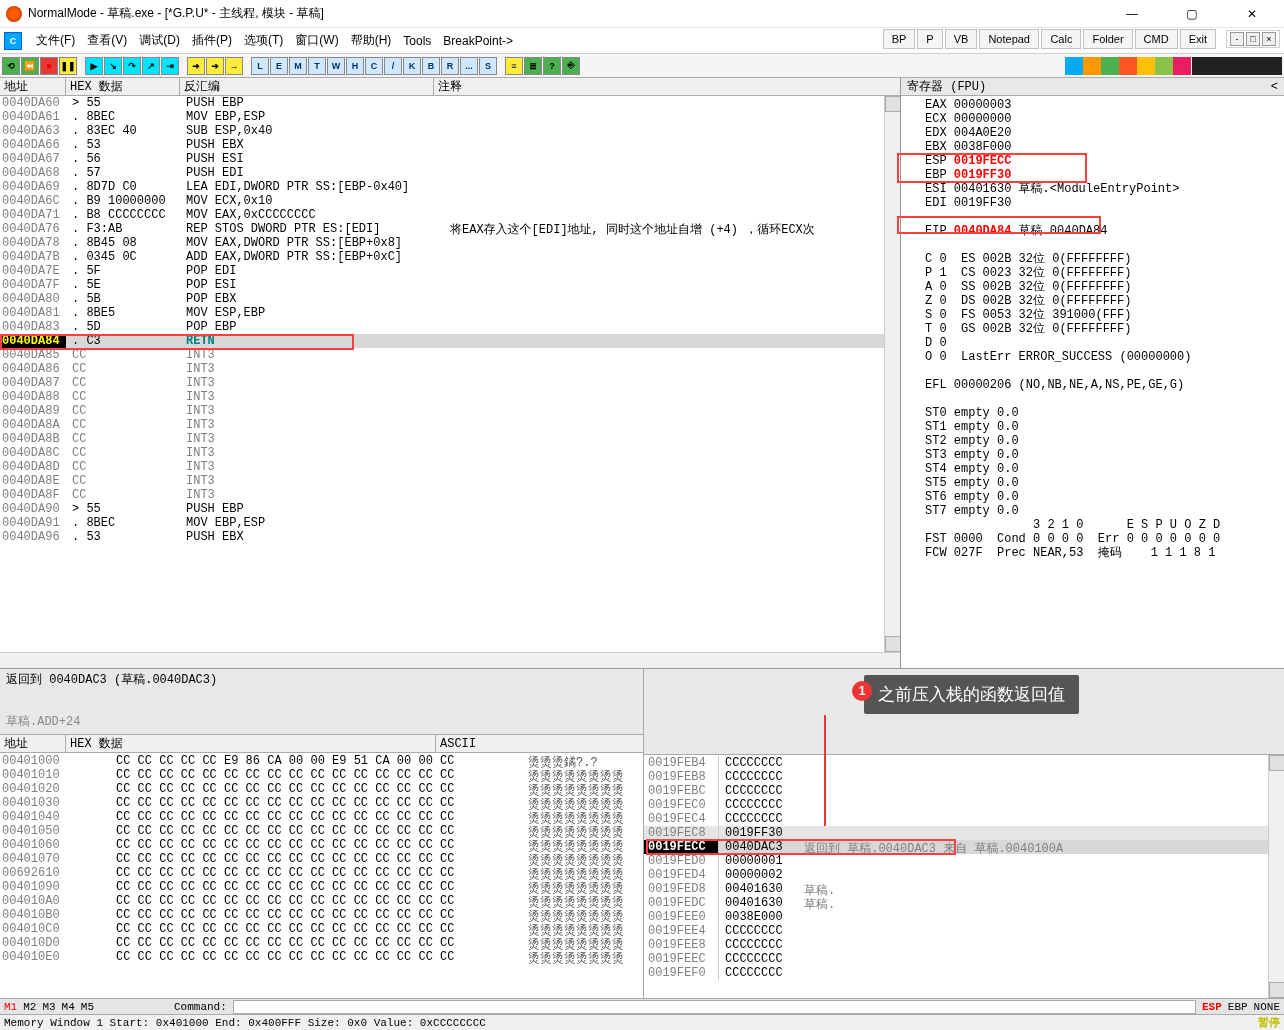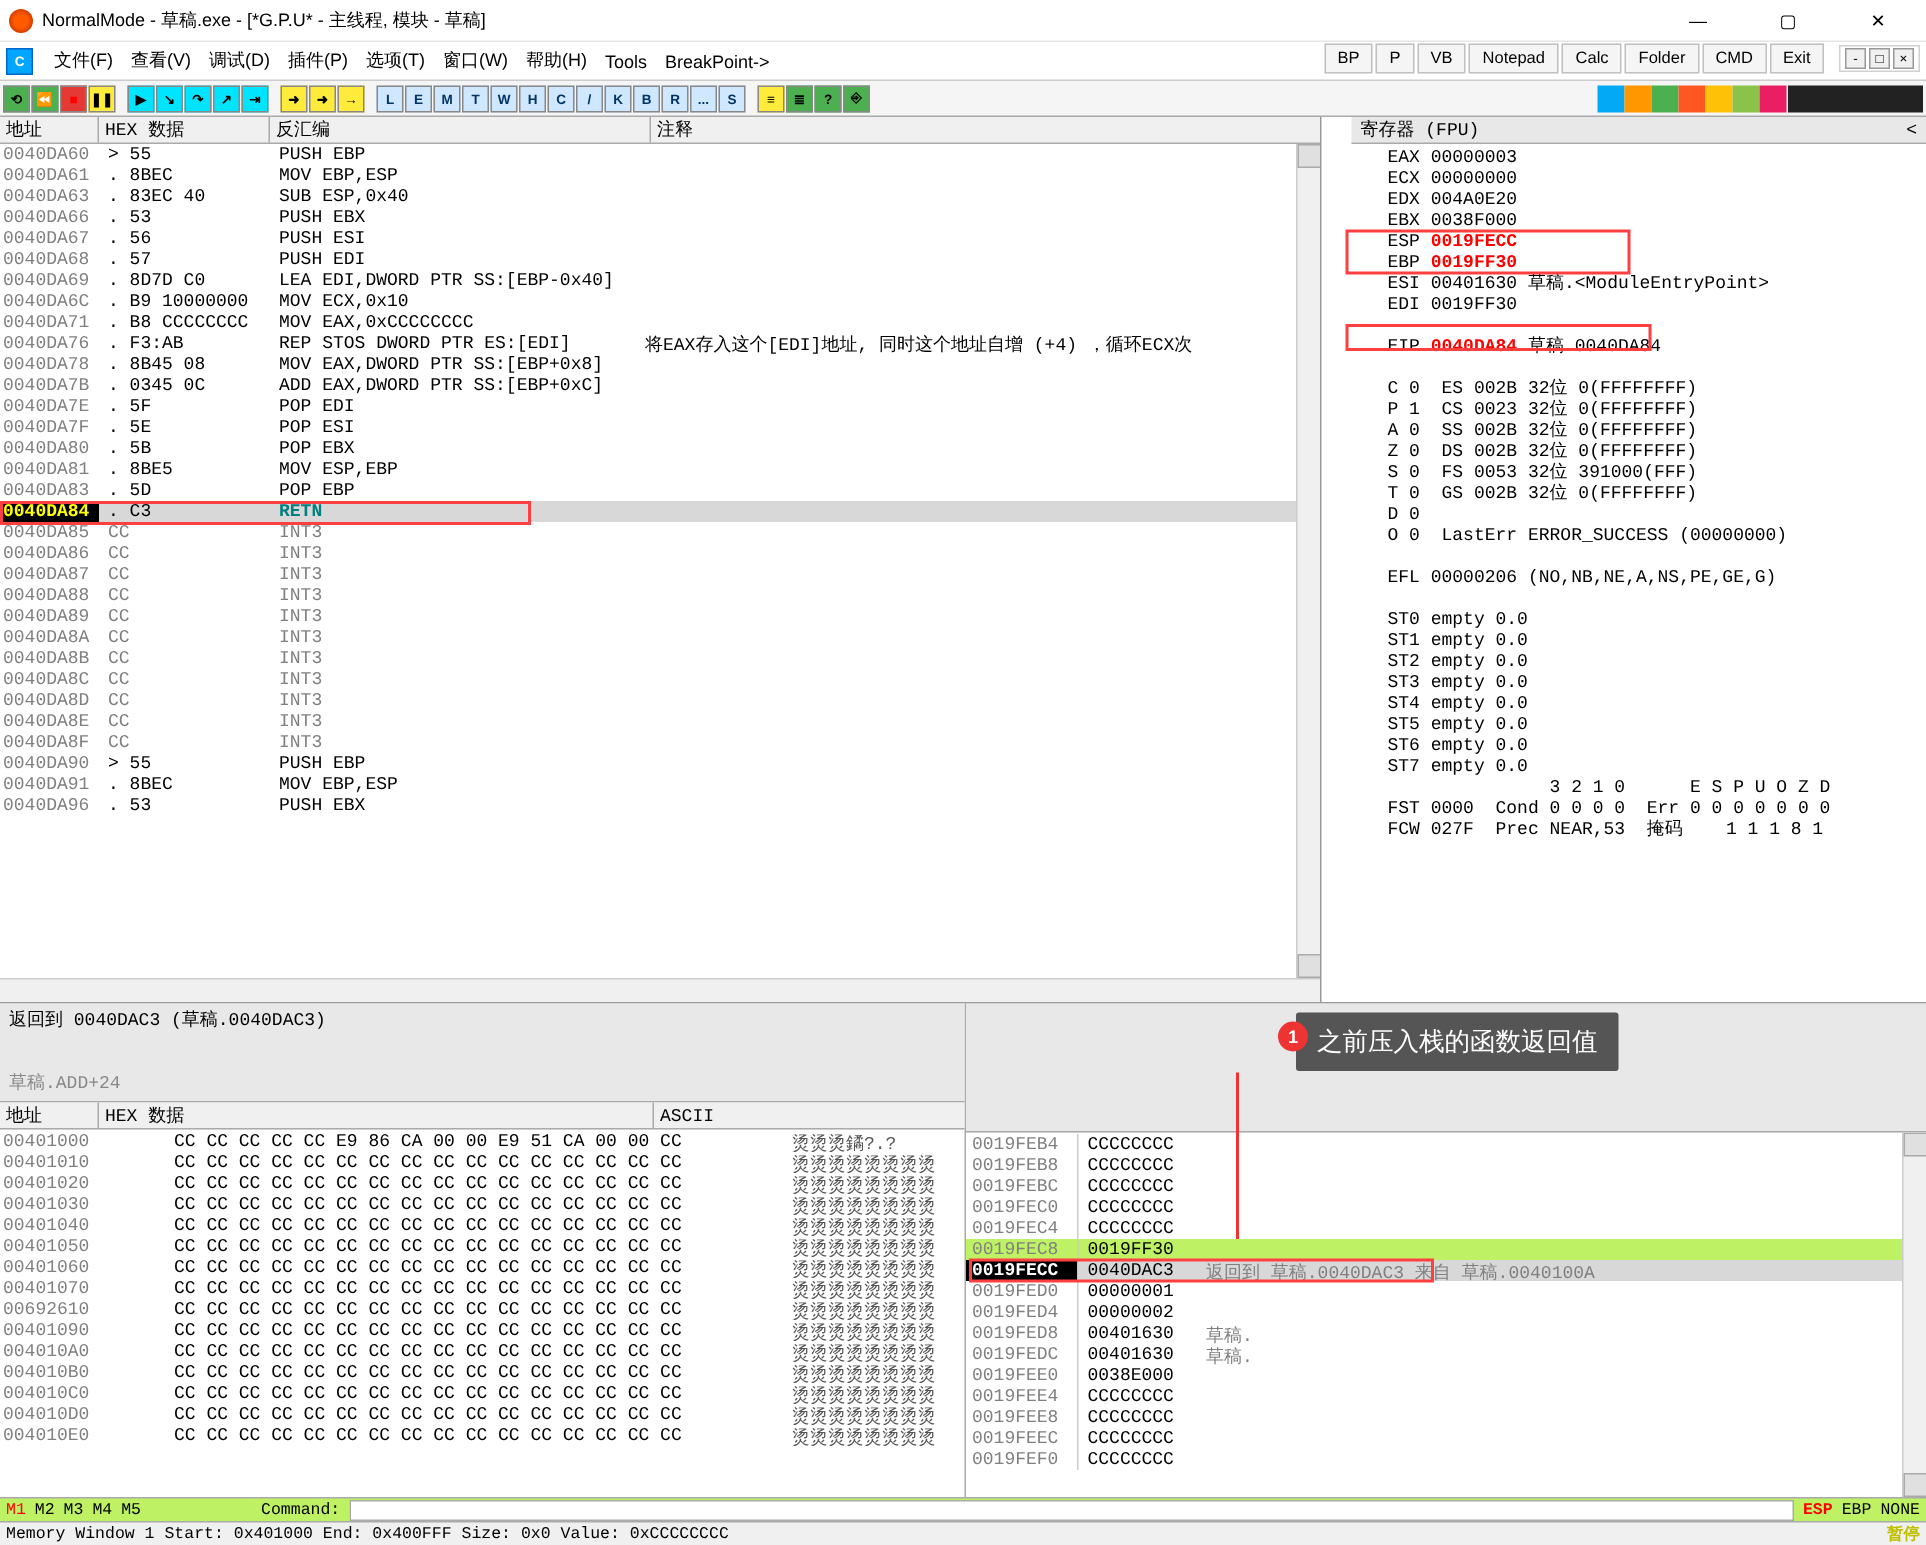"寄存器 (FPU)" .rightpanel { margin-left: 20px -> none }
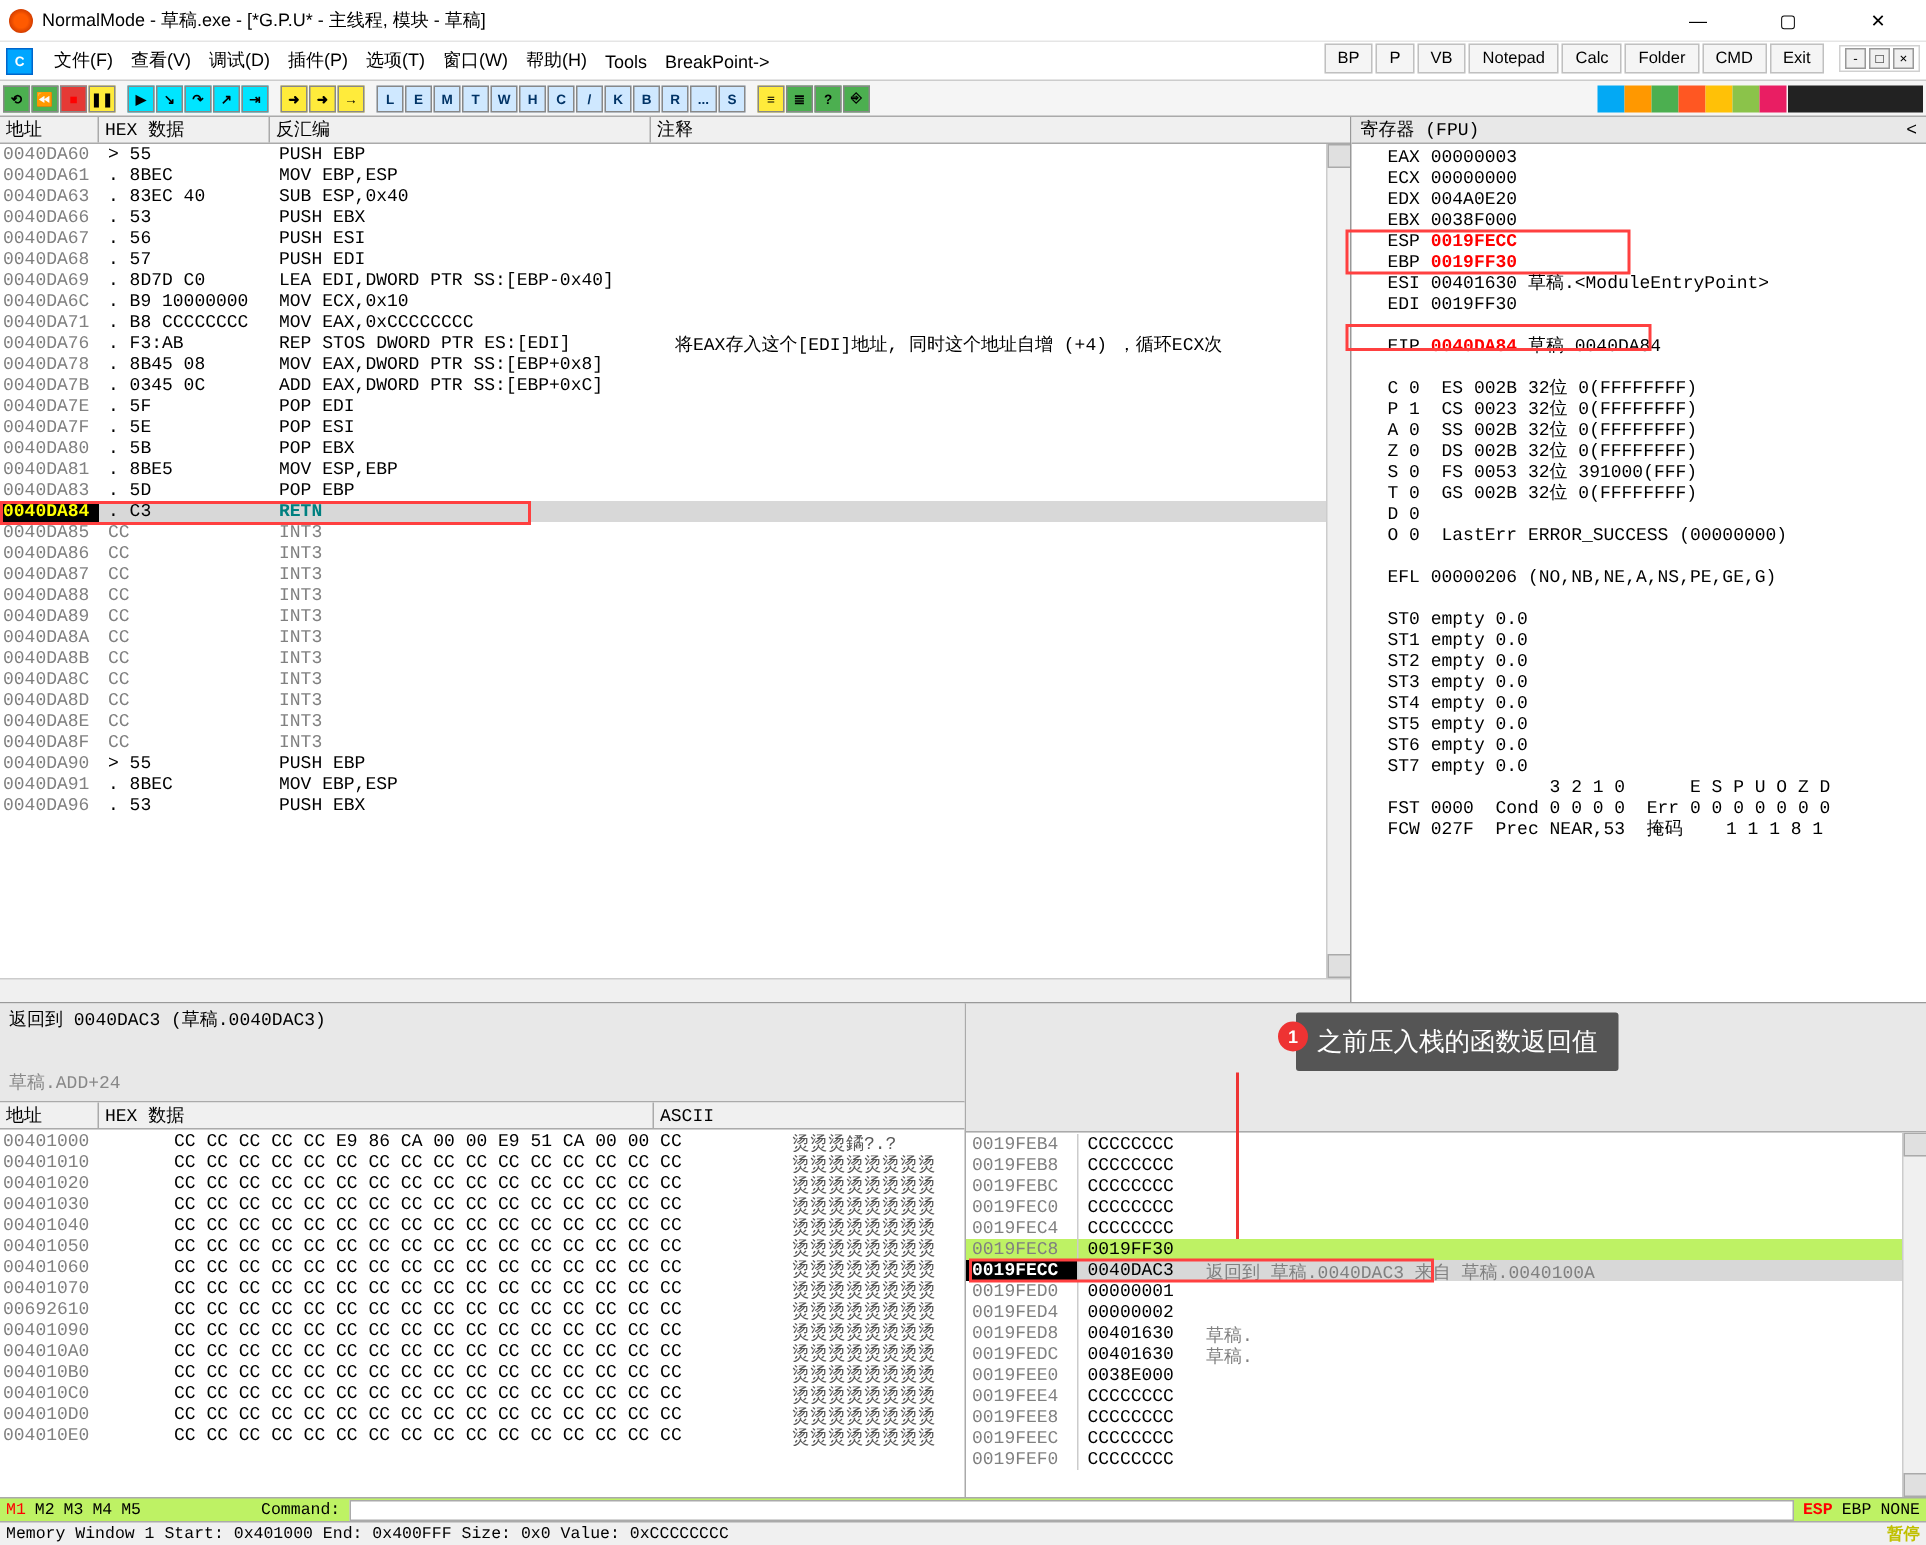"0019FEC8" div.srow { background: #bef264 -> #e5e5e5 }
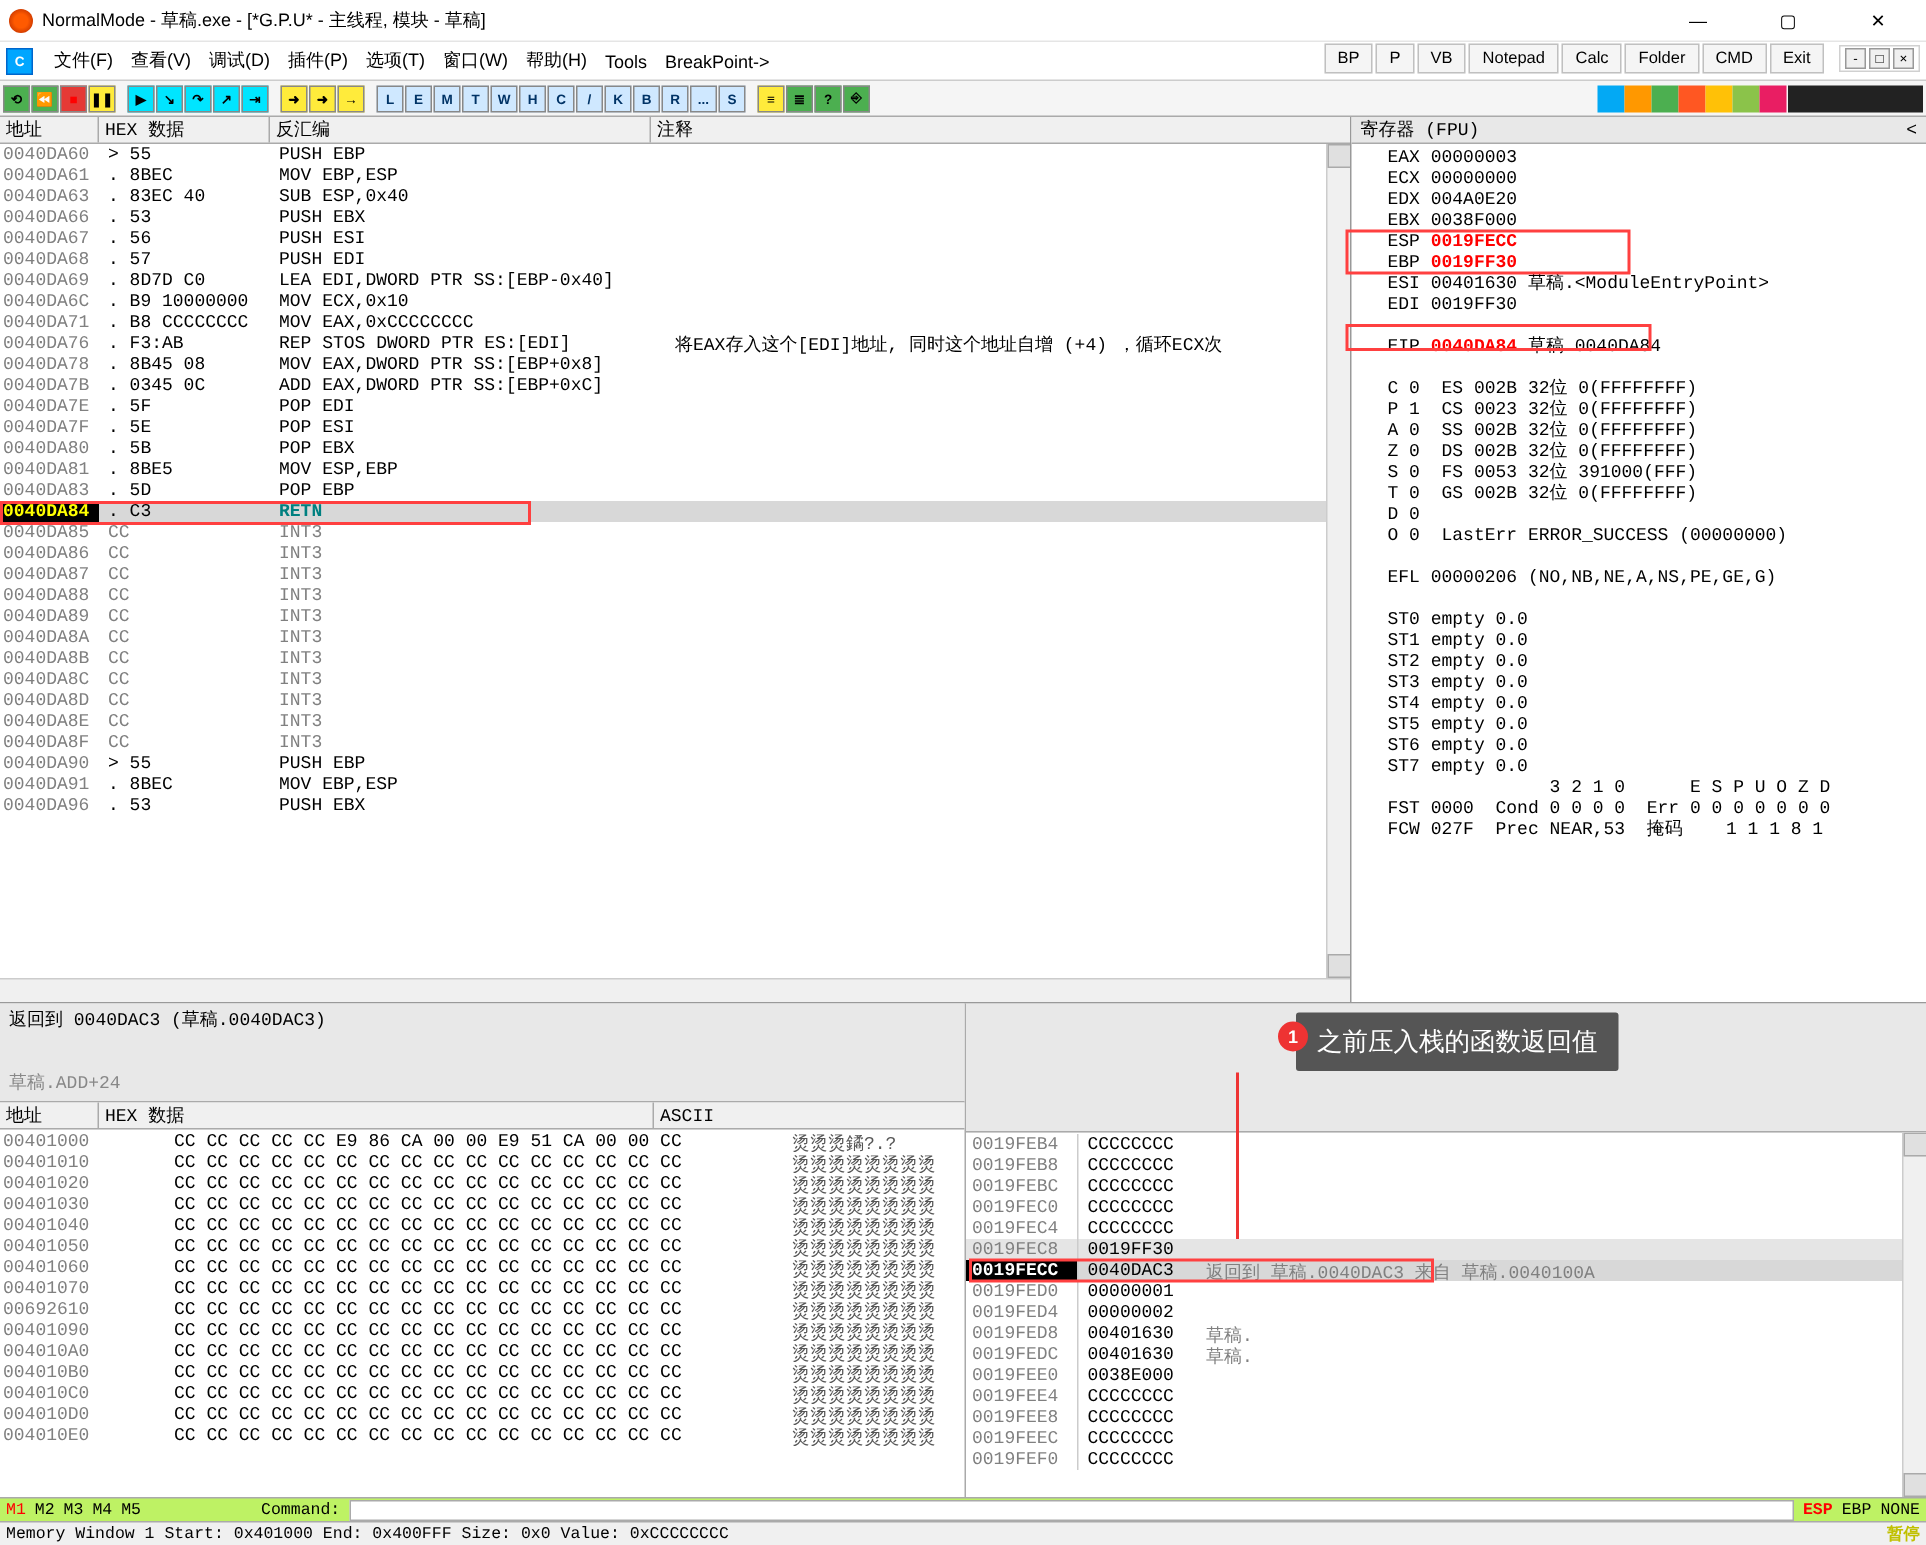"M1" .statusbar1 { background: #bef264 -> #e5e5e5 }
